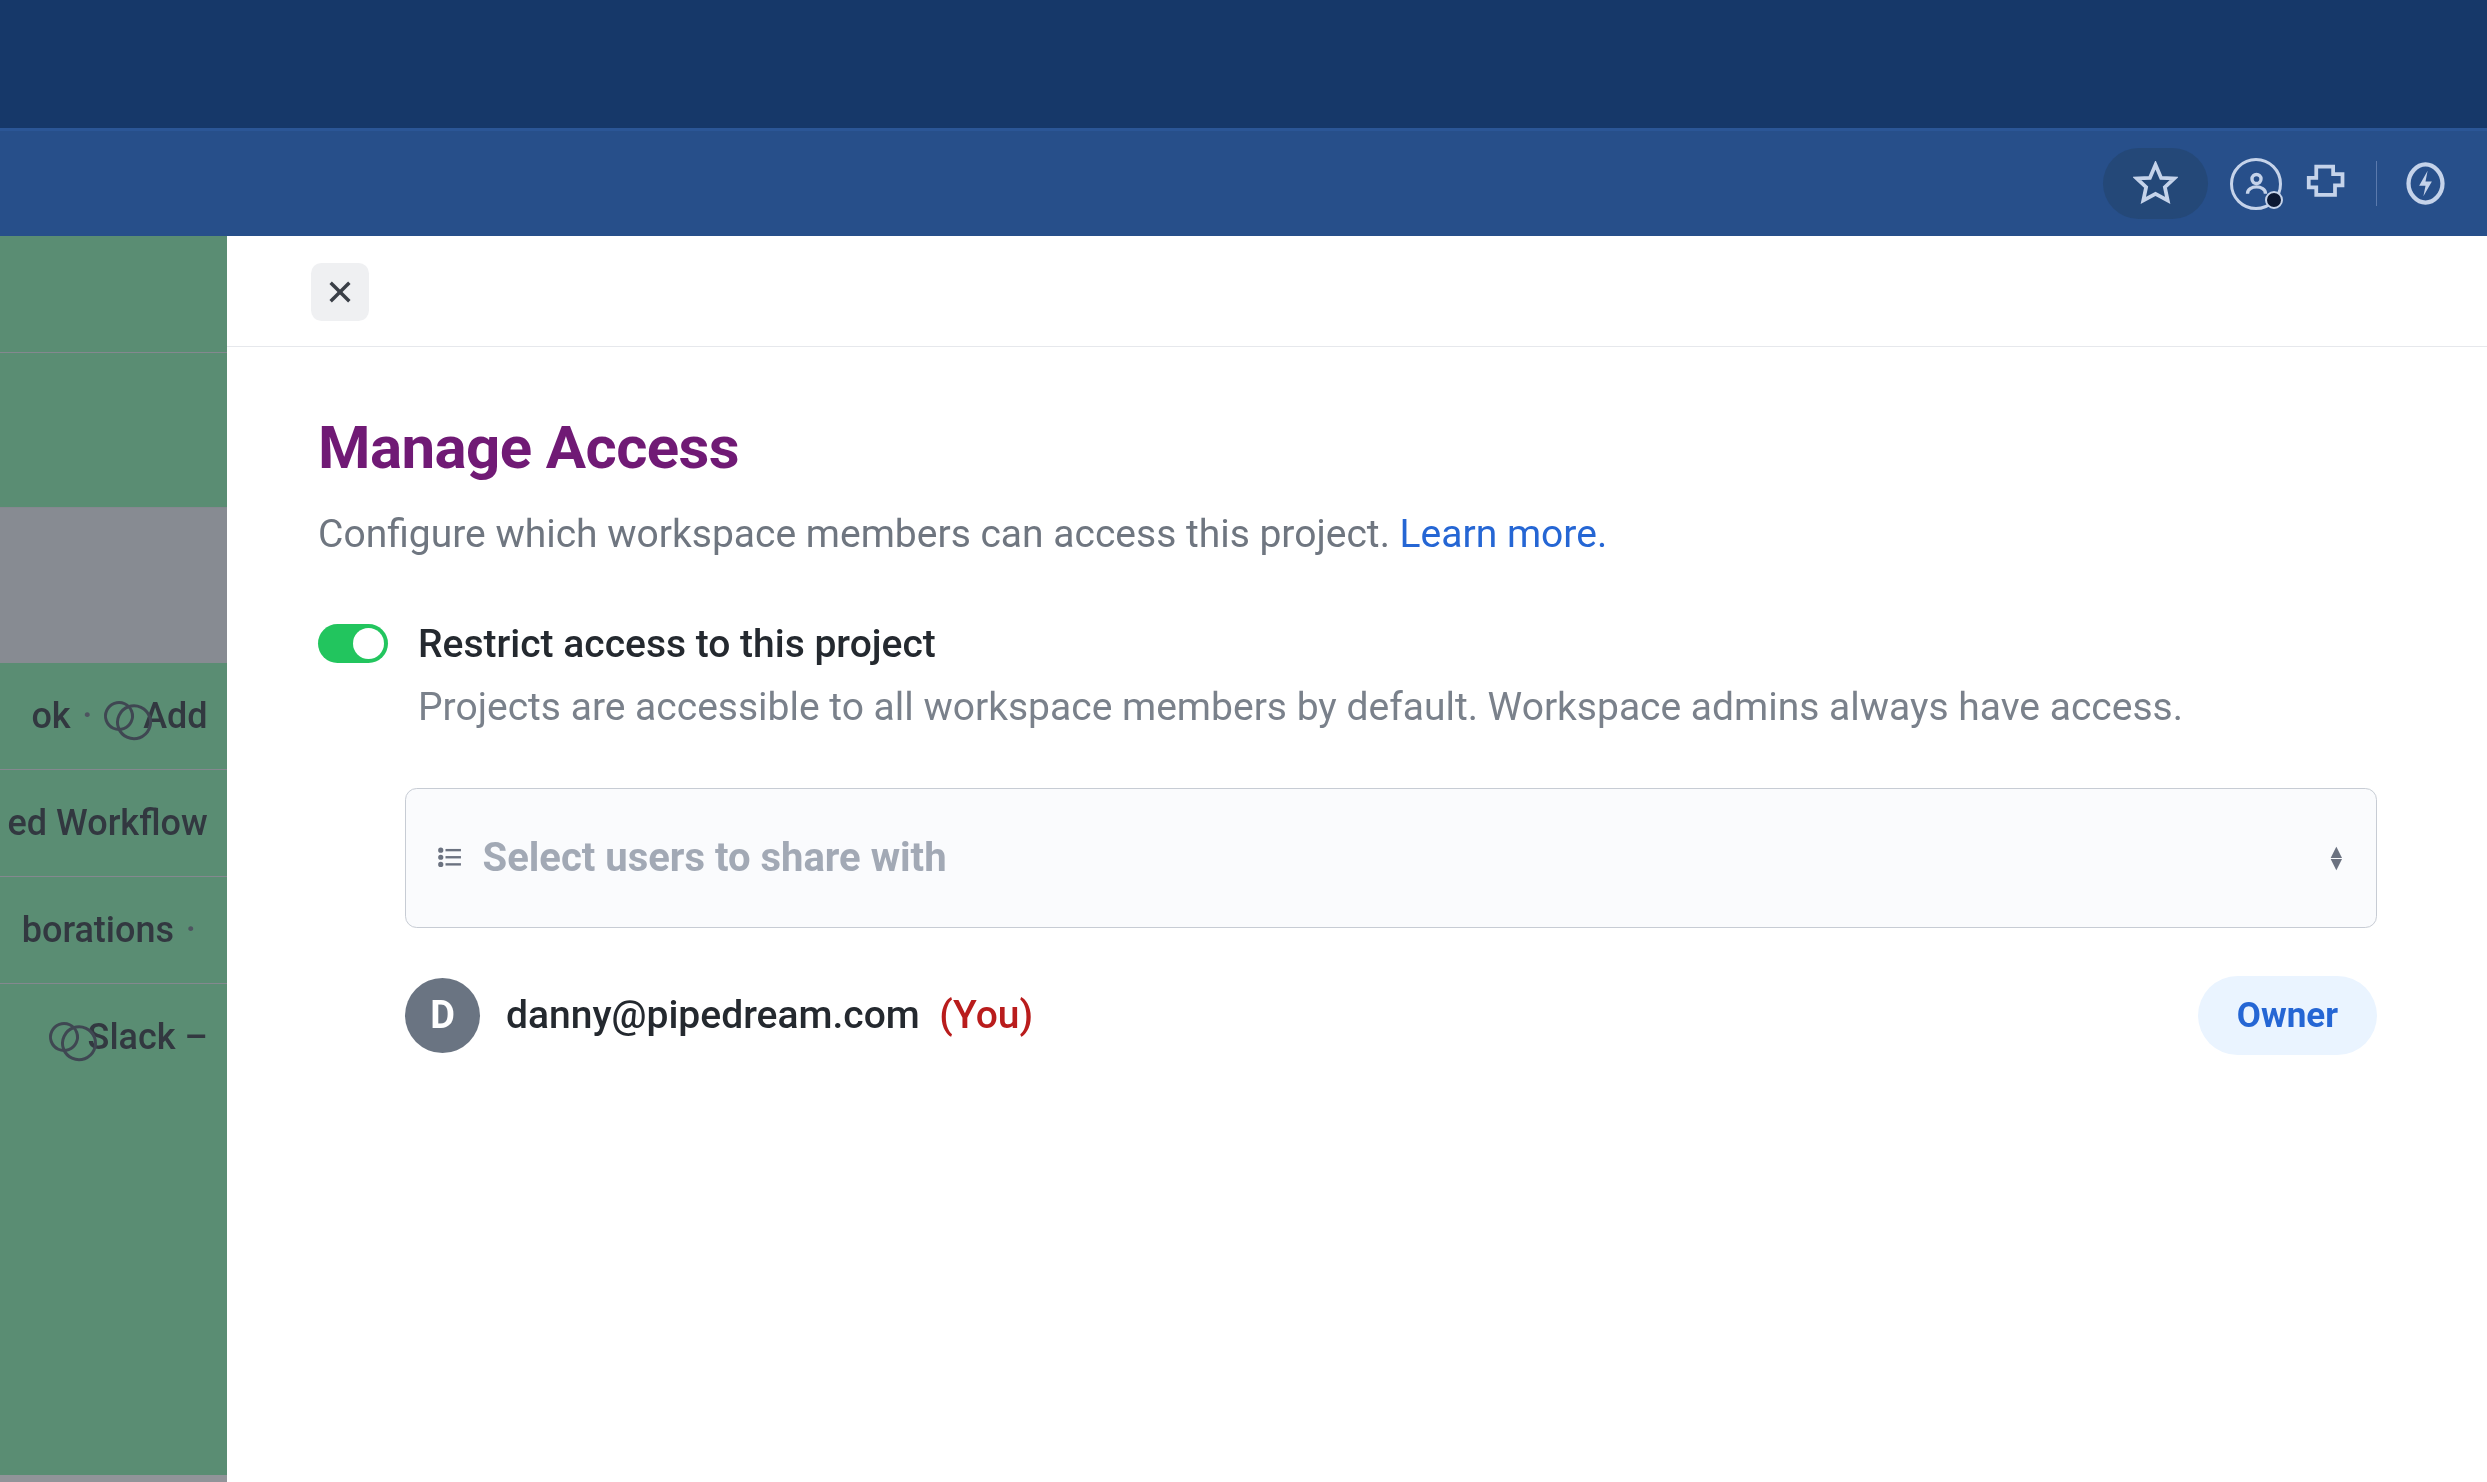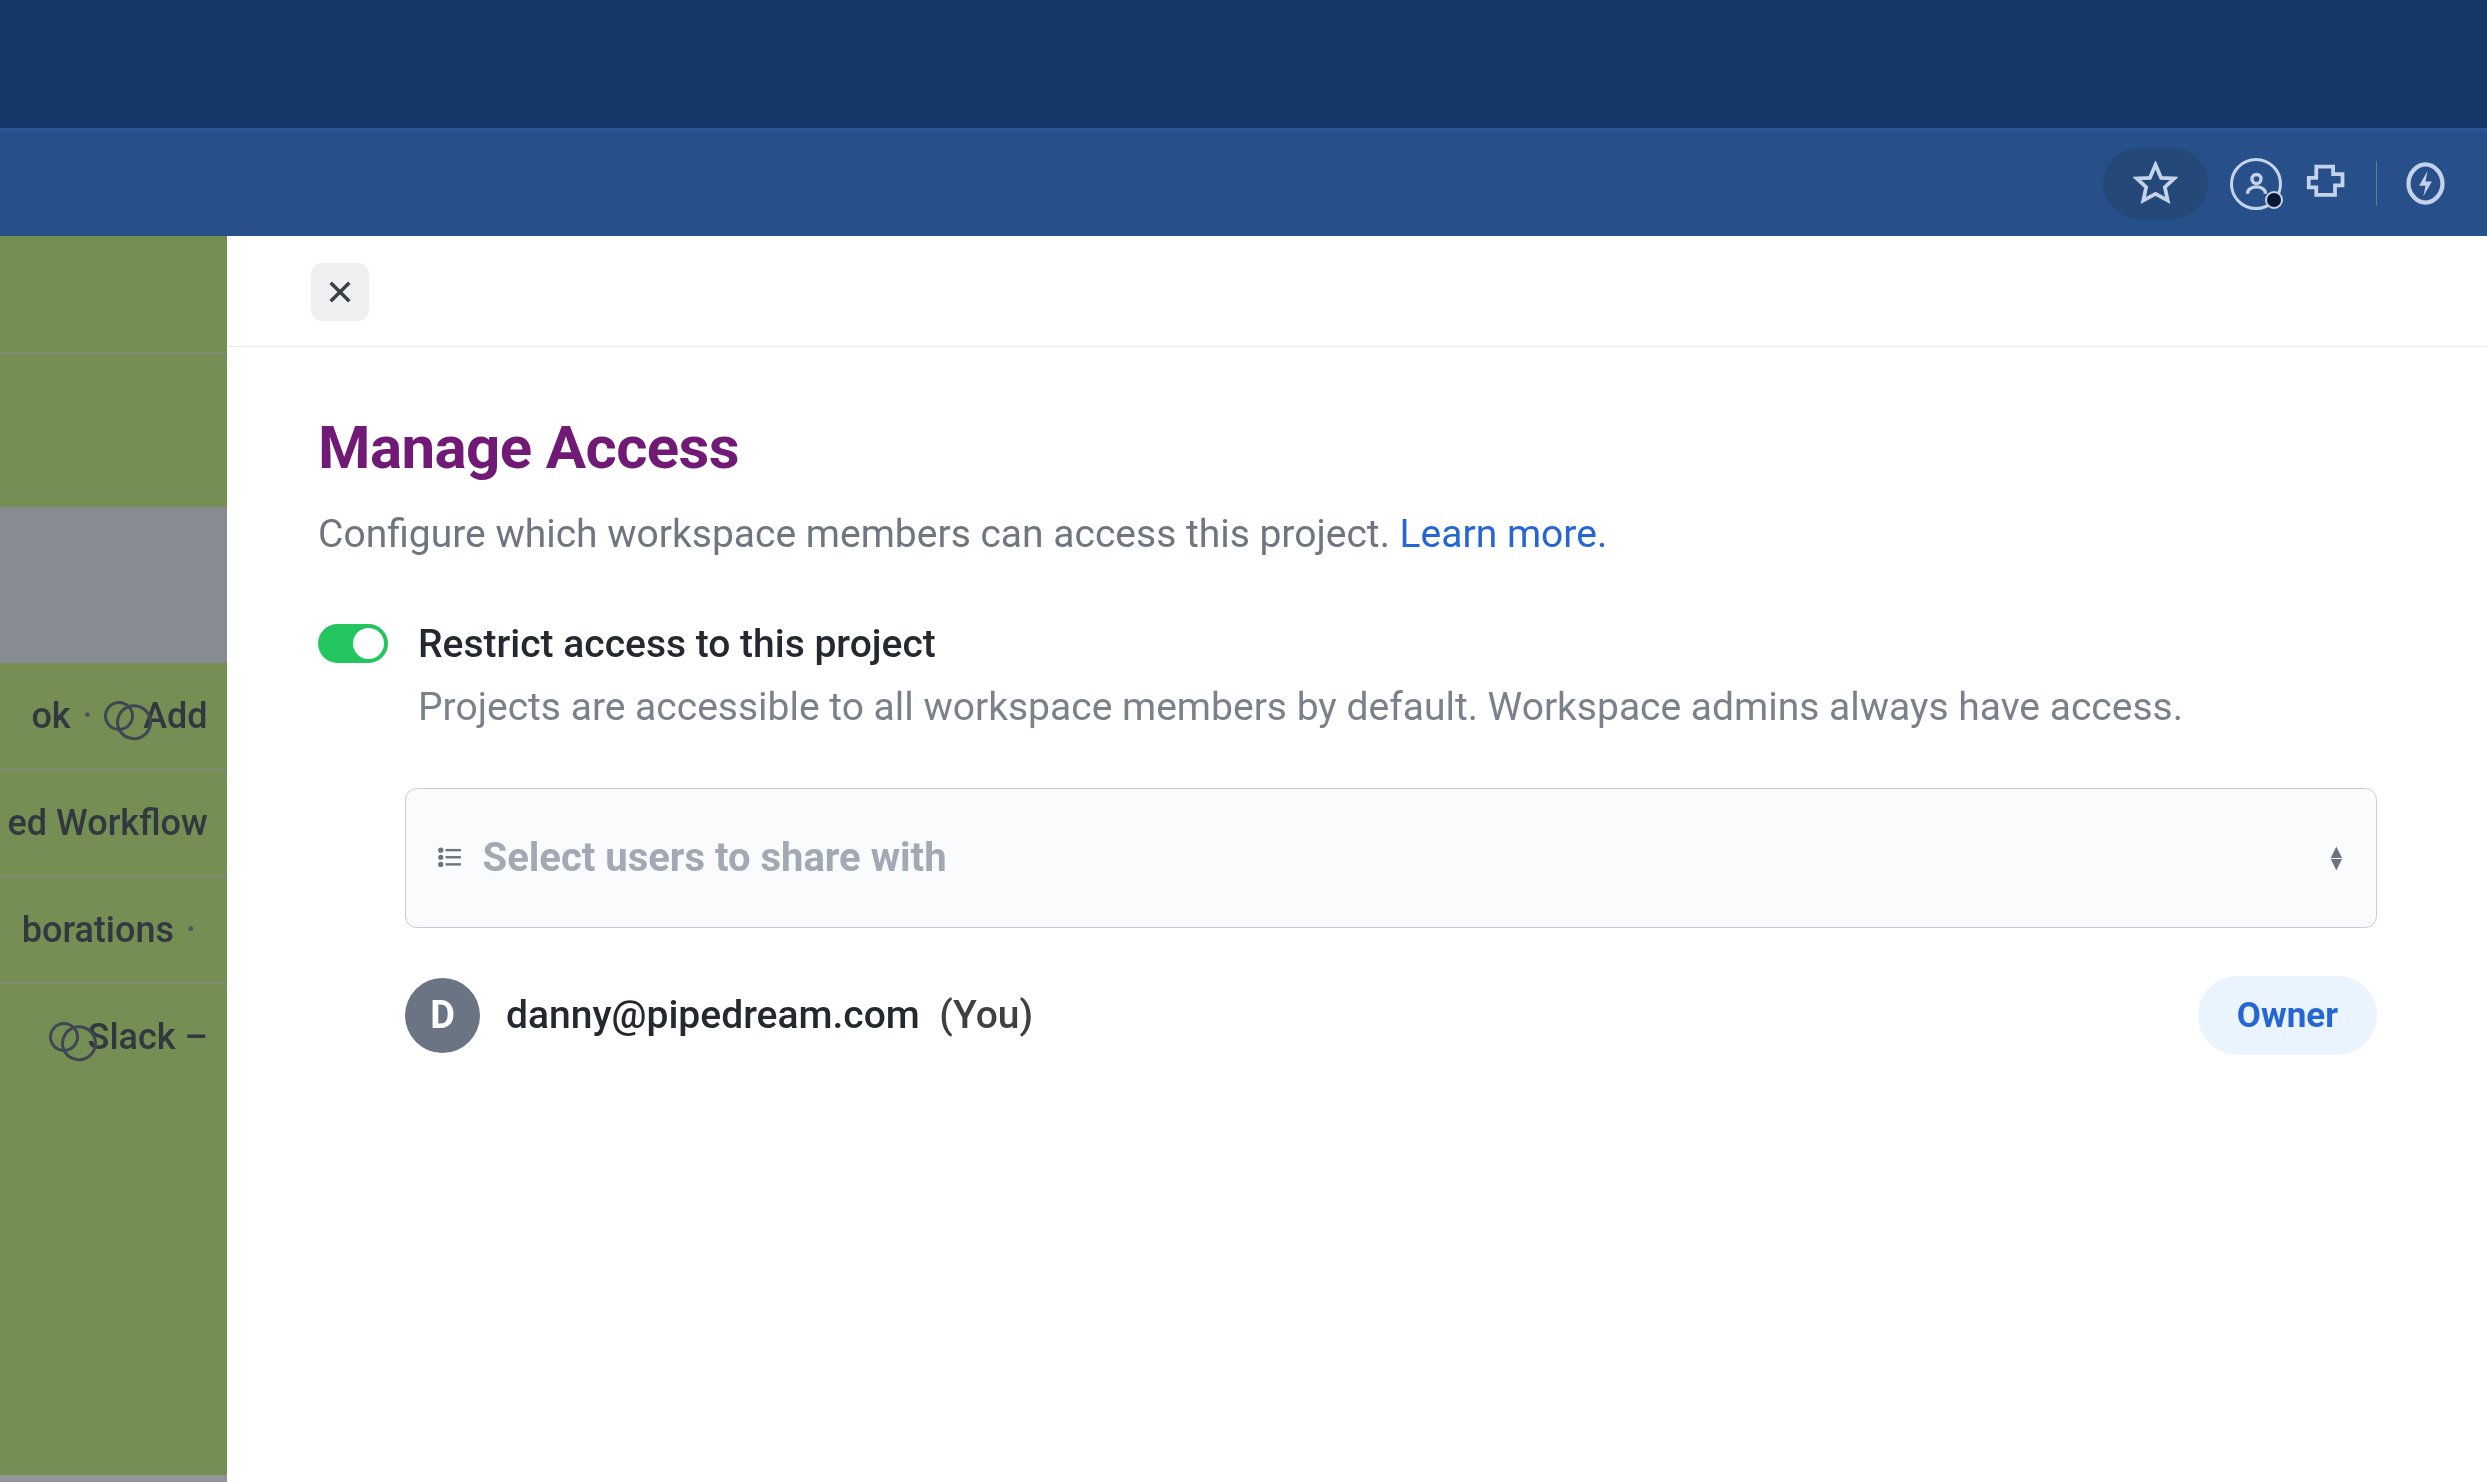"ok" .sidebar-area { background: #bef264 -> #86efac }
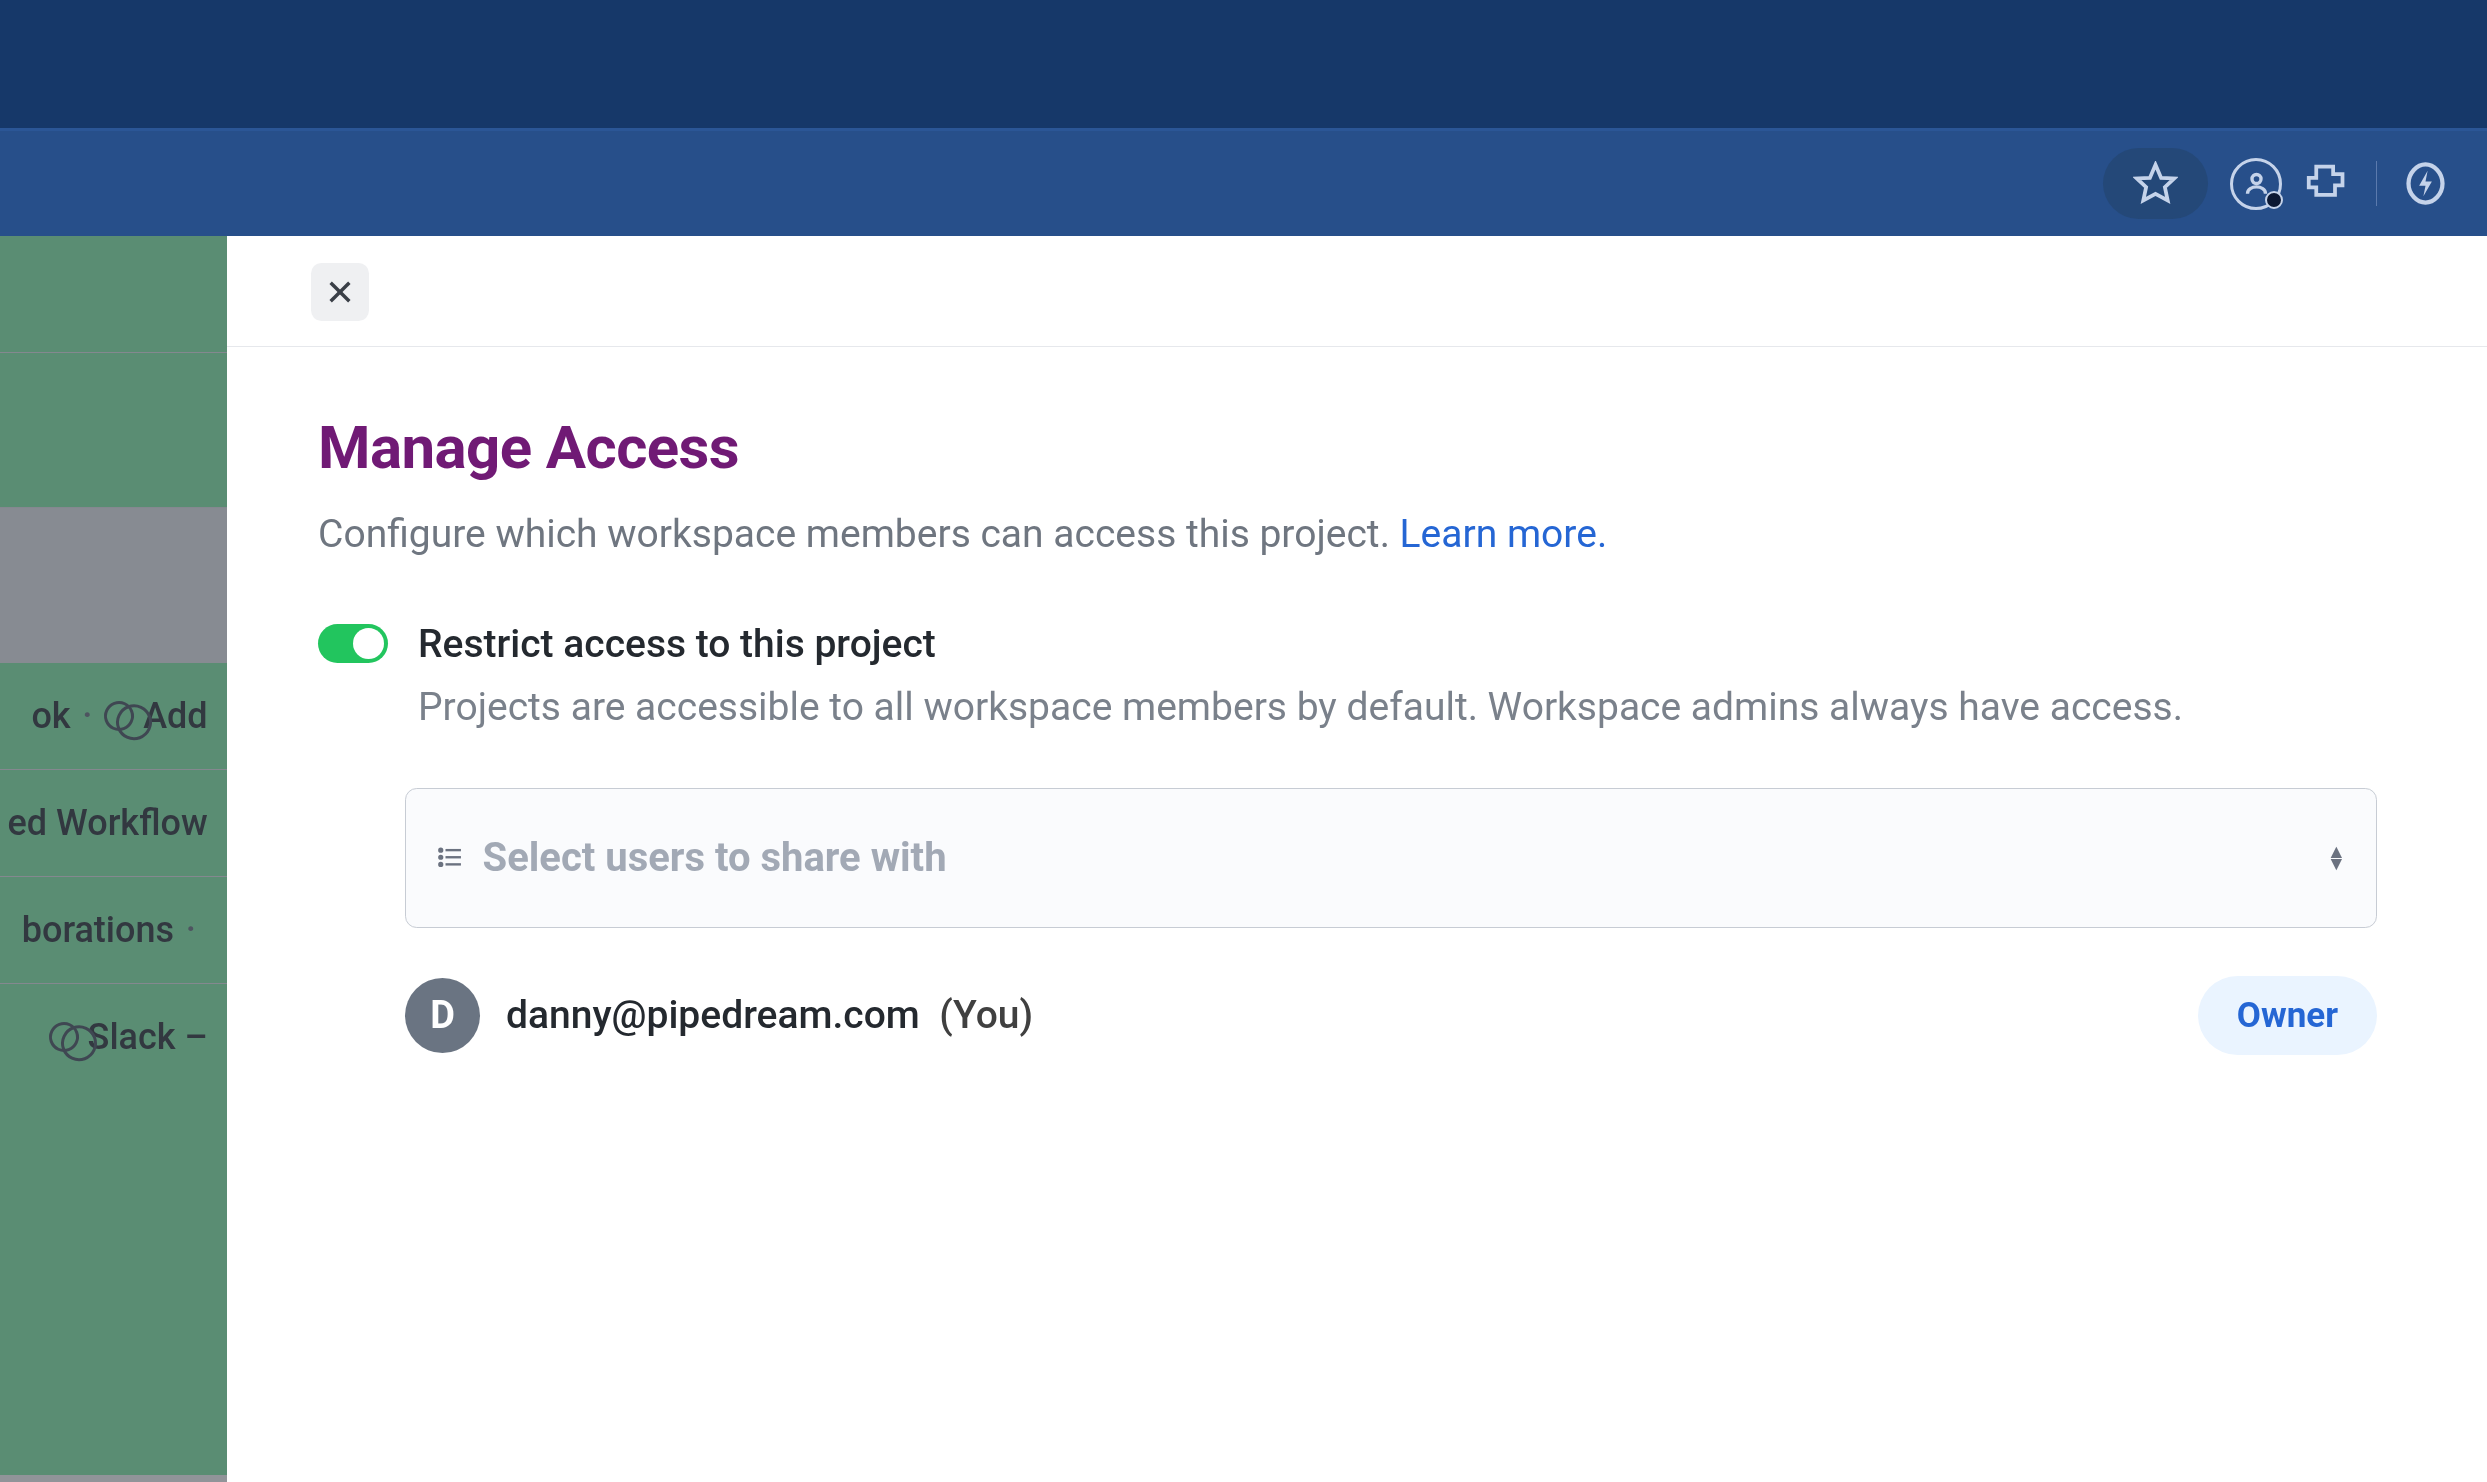"(You)" .member-you { color: #404040 -> #b91c1c }
